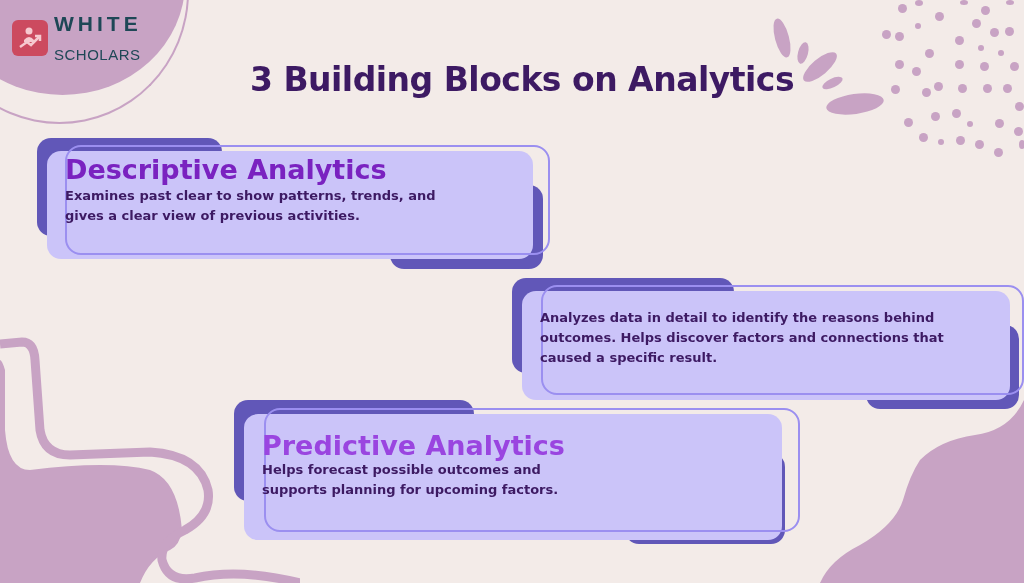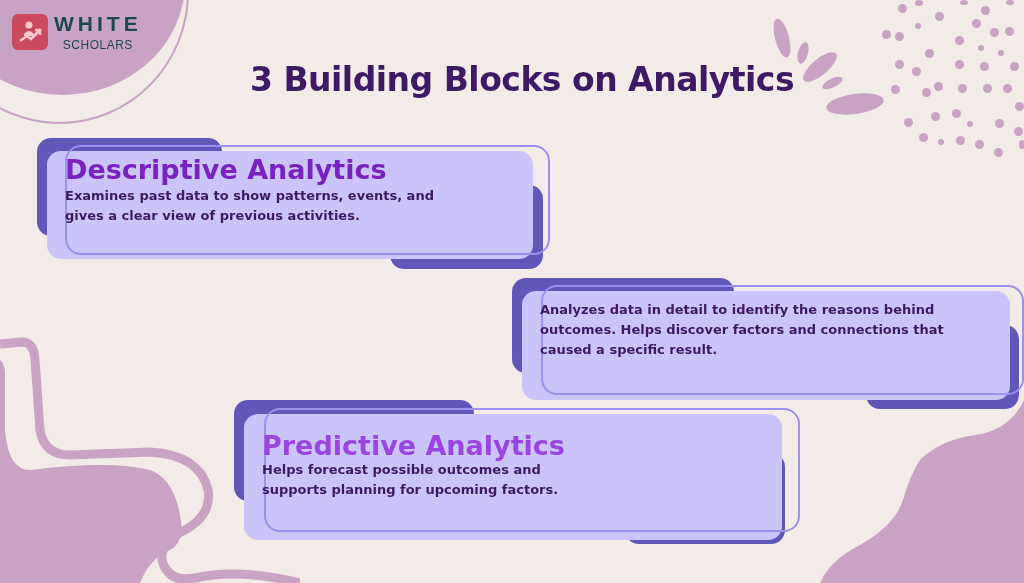"SCHOLARS" .logo-line2 { font-size: 12px -> 15px; margin-top: 5px -> 13px; text-align: center -> none }
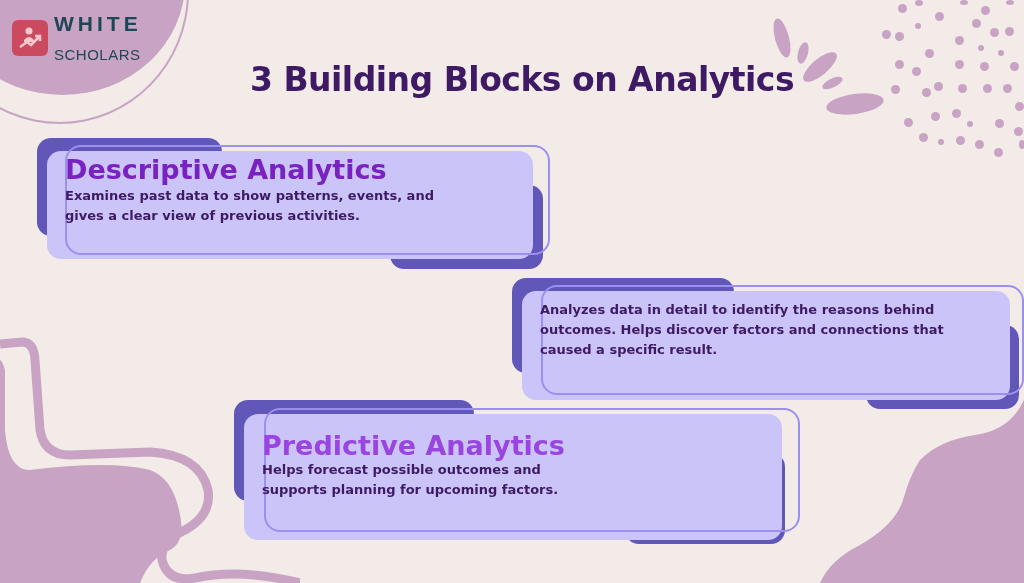"Examines past data to show" div { text: data to show patterns, events -> clear to show patterns, trends }
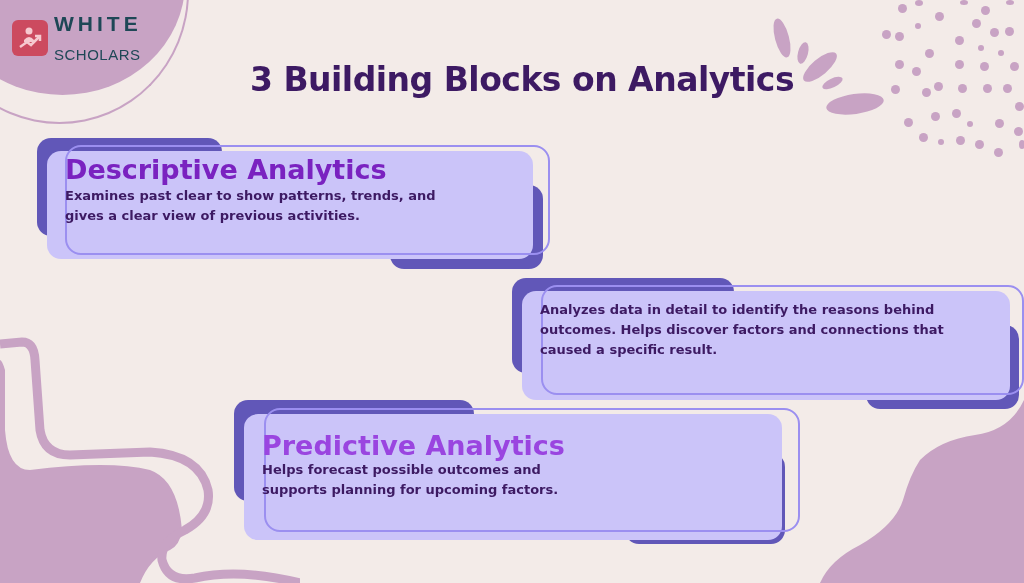"Analyzes data in detail to" div.card-body { margin-top: 8px -> 16px }
